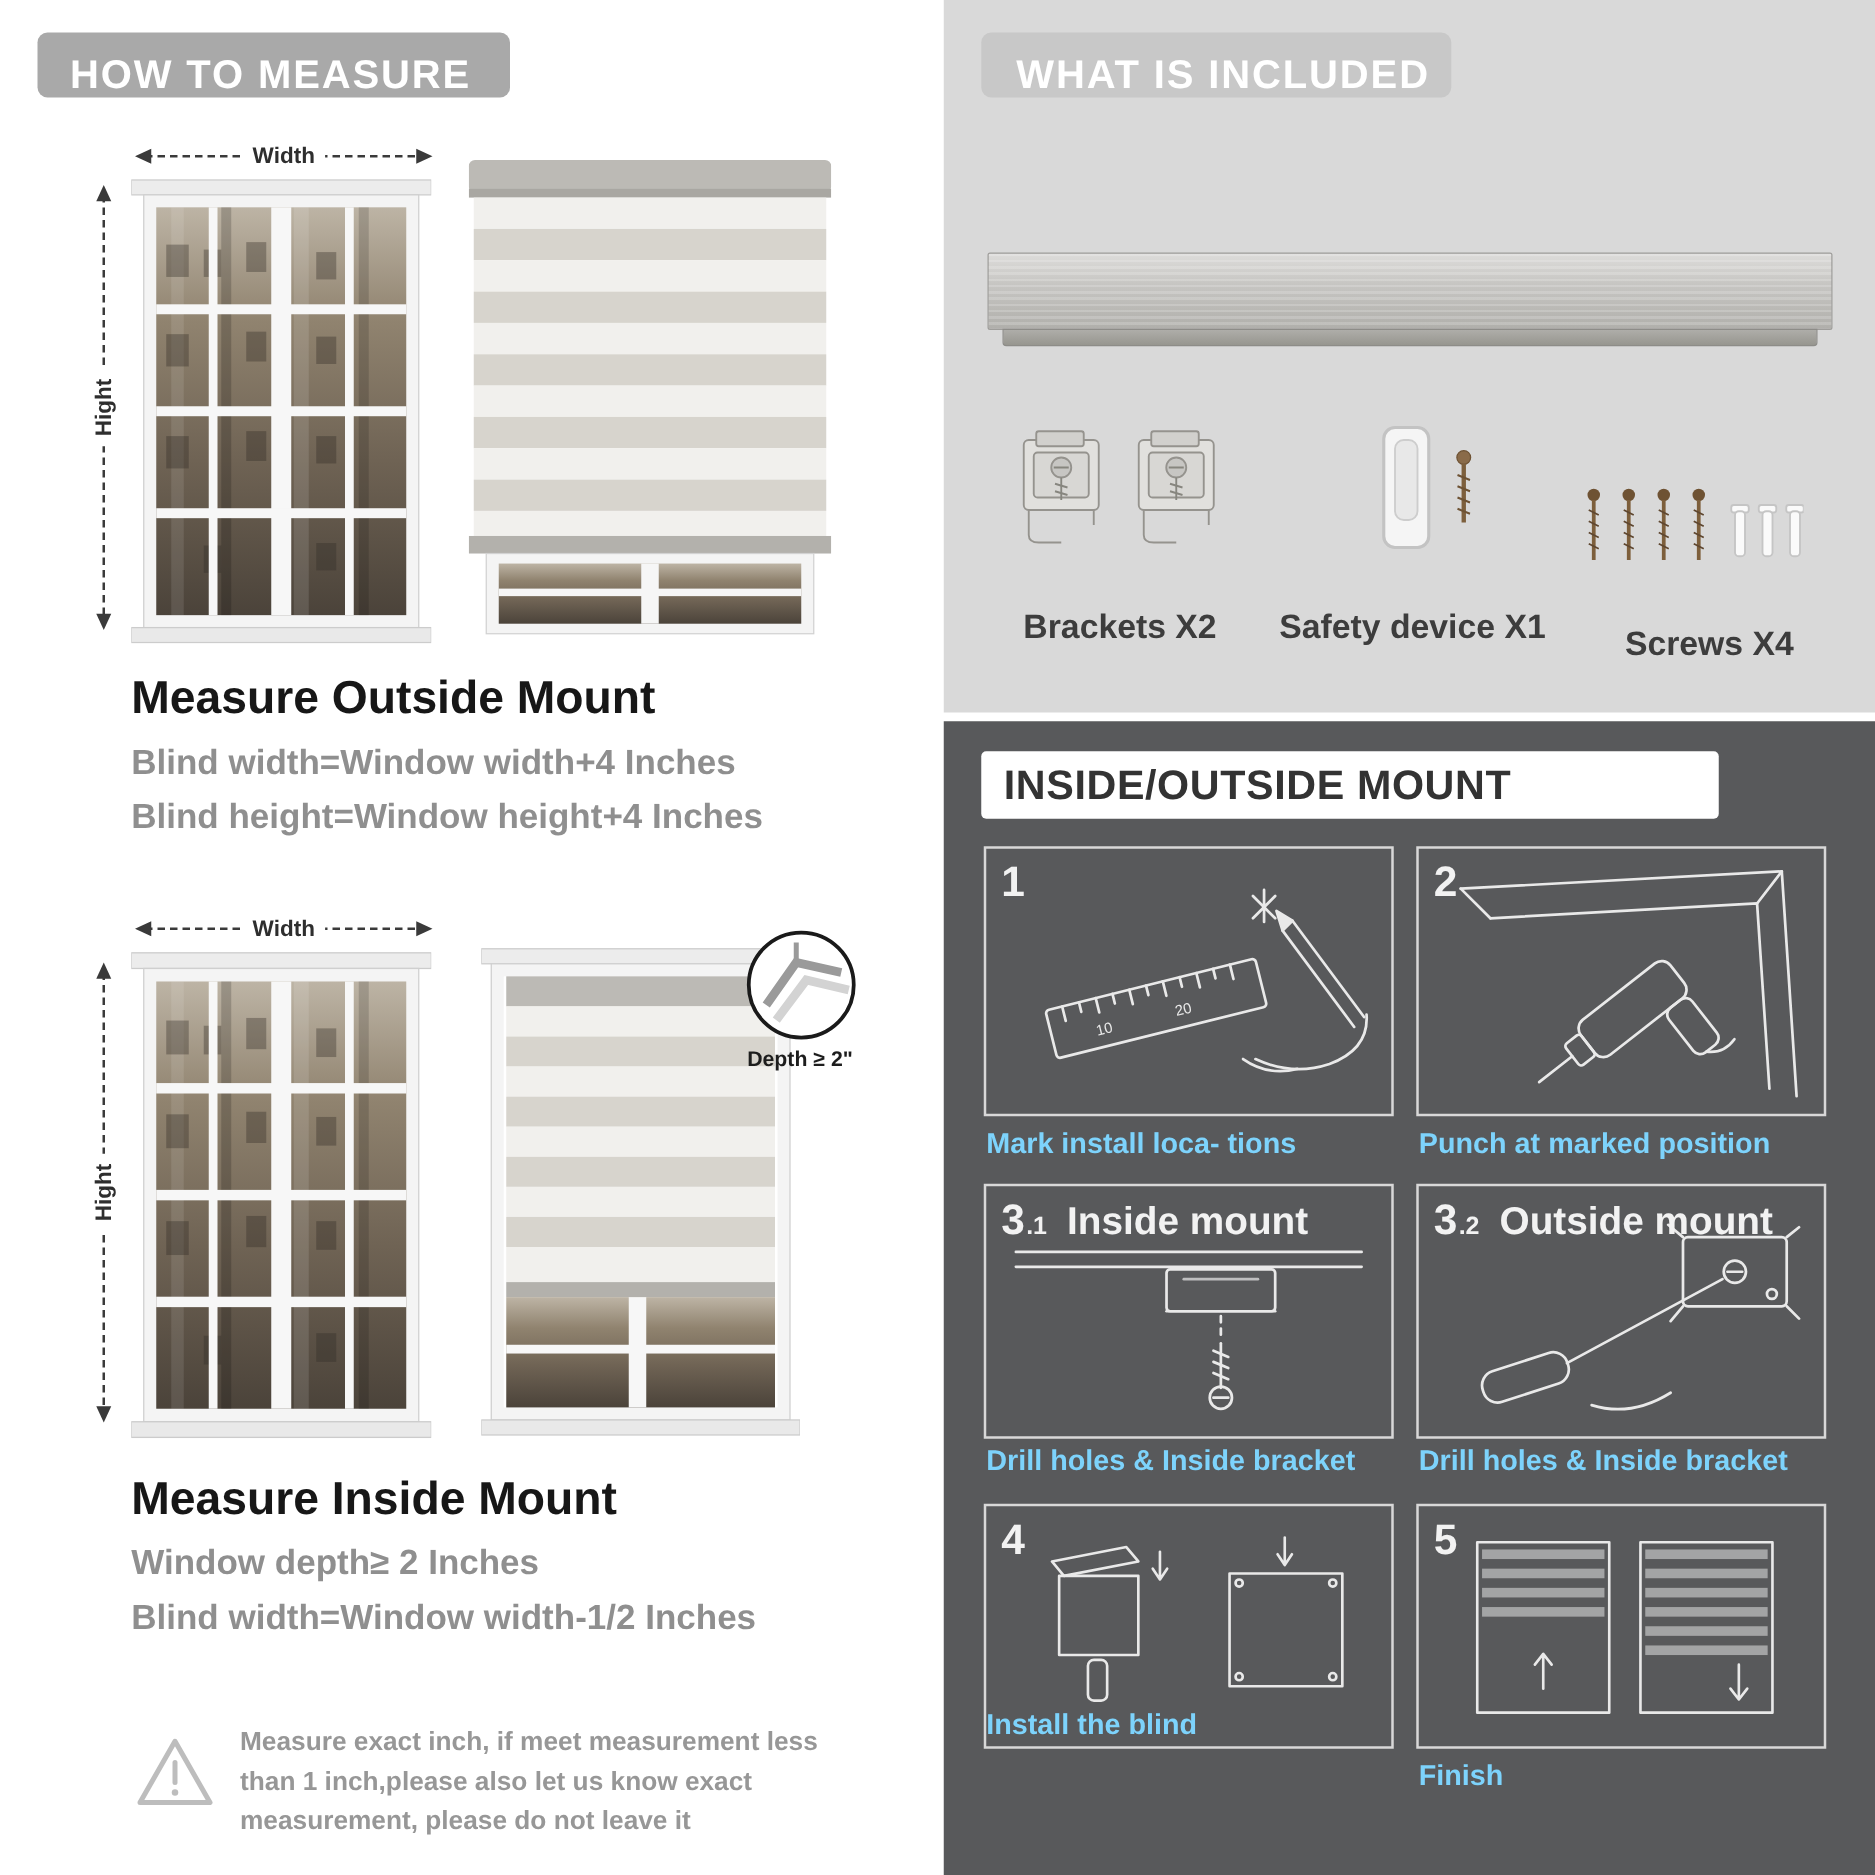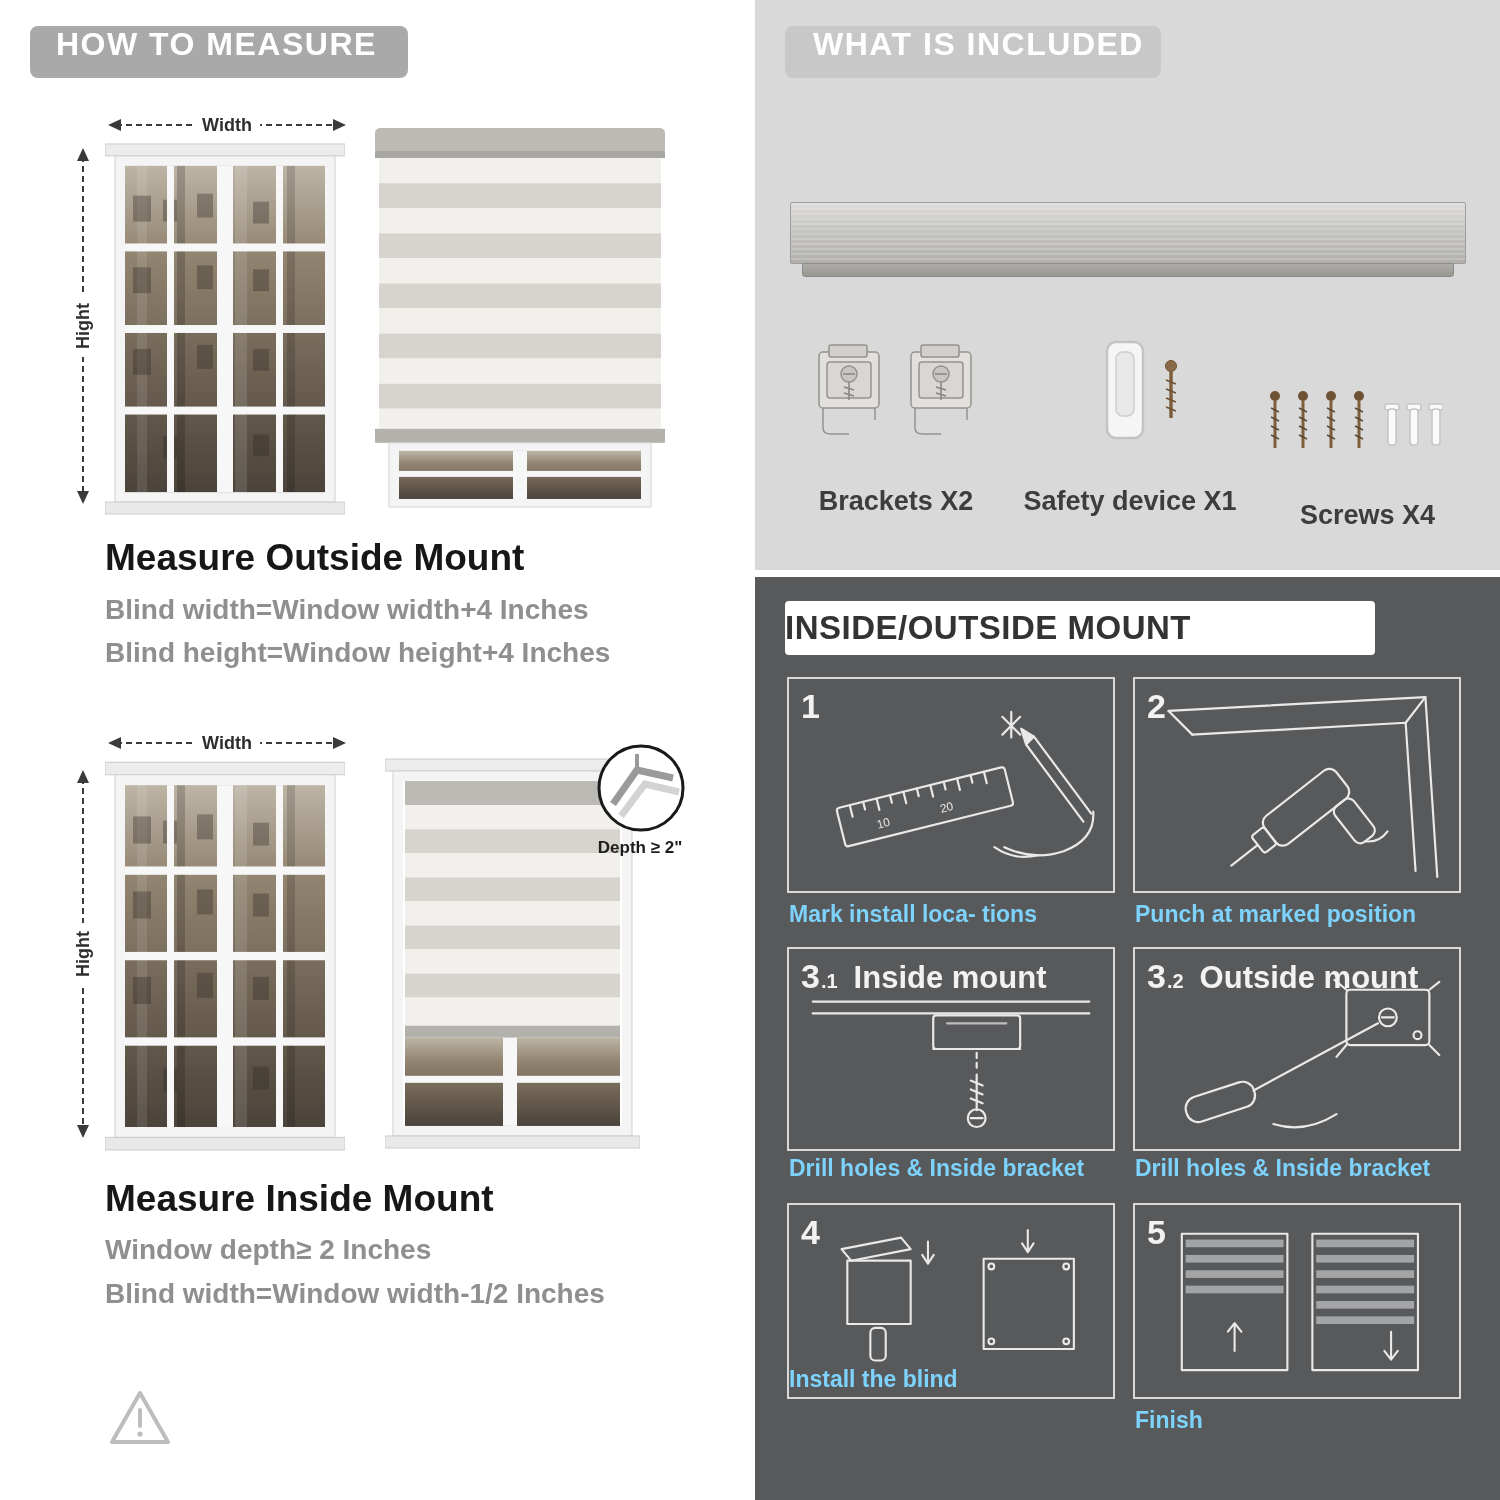"HOW TO MEASURE" .banner { align-items: flex-start -> flex-end }
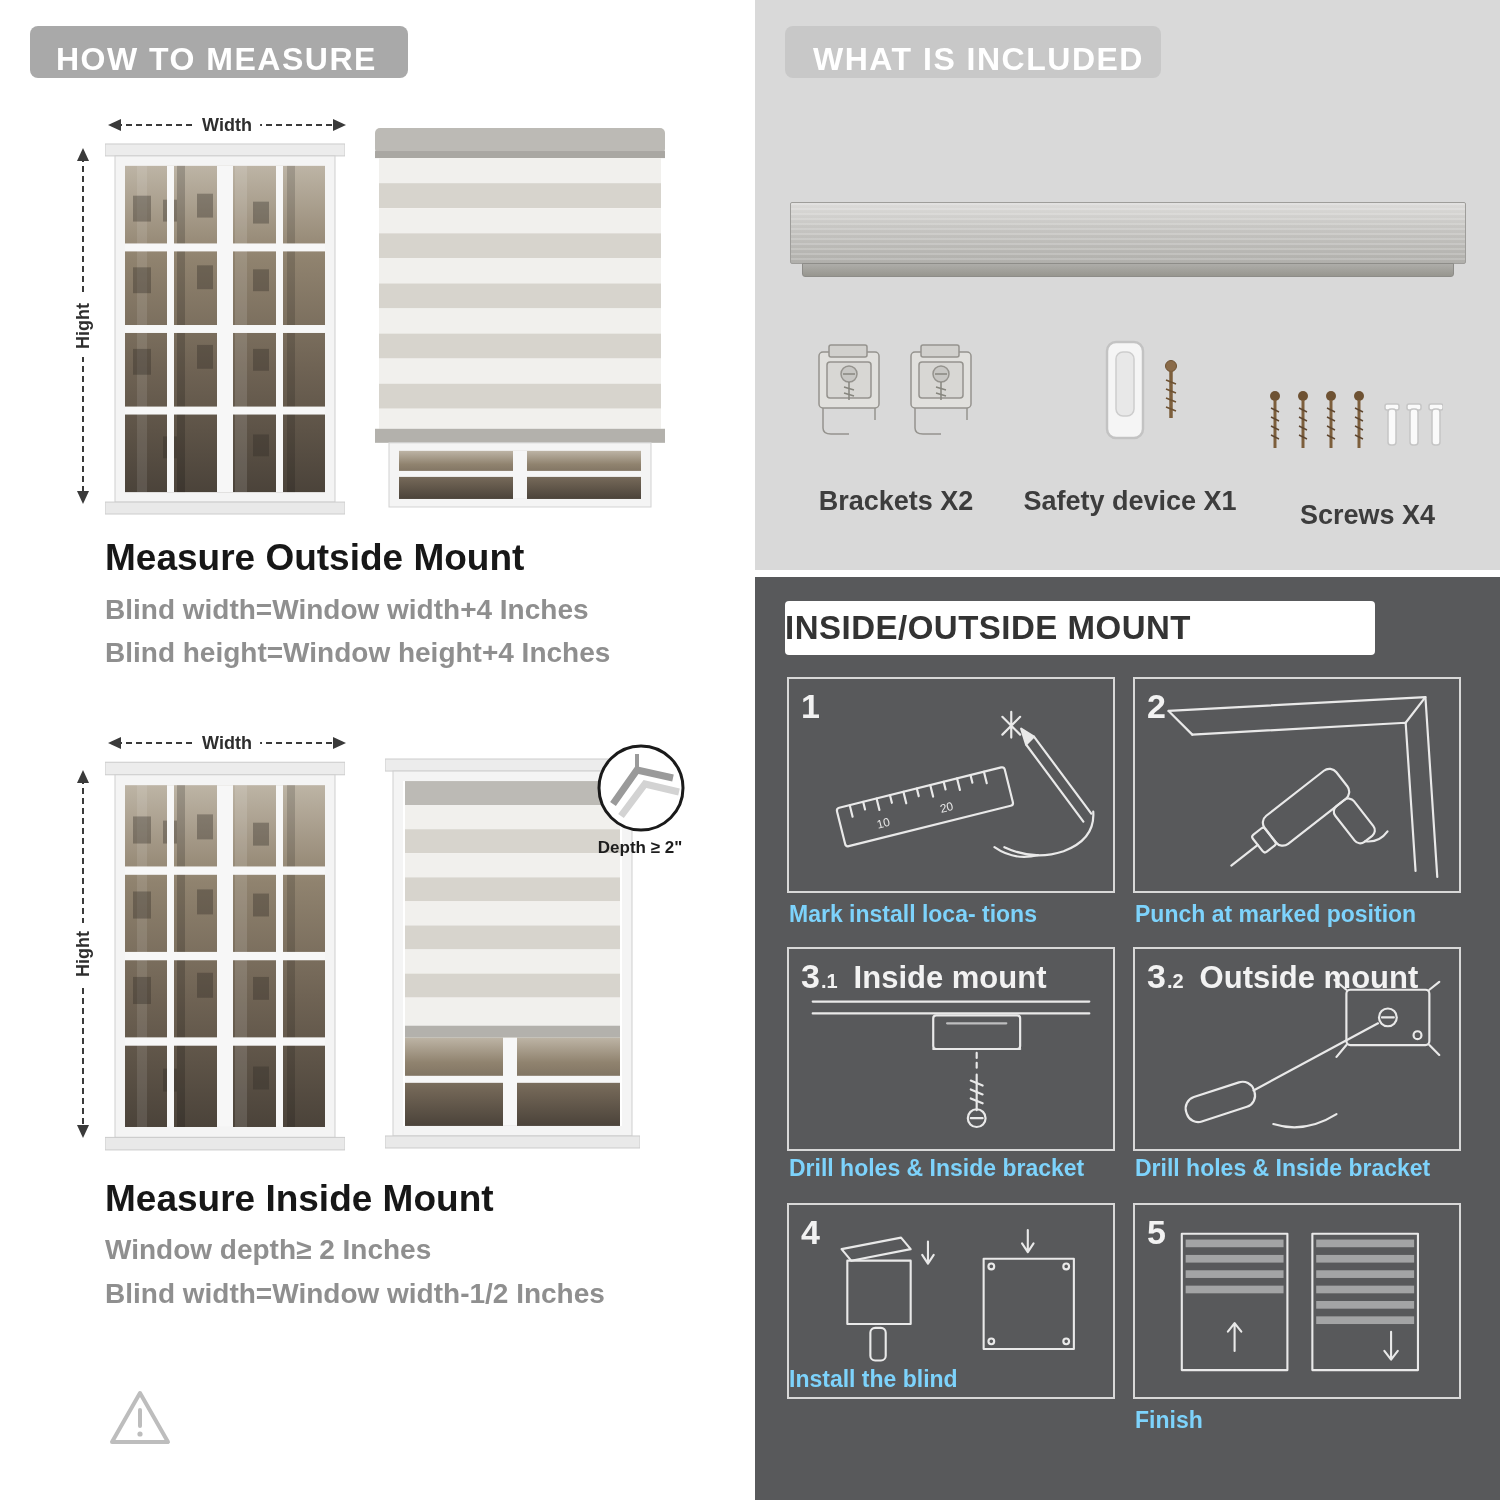"INSIDE/OUTSIDE MOUNT" .banner-mount { padding-left: none -> 18px }
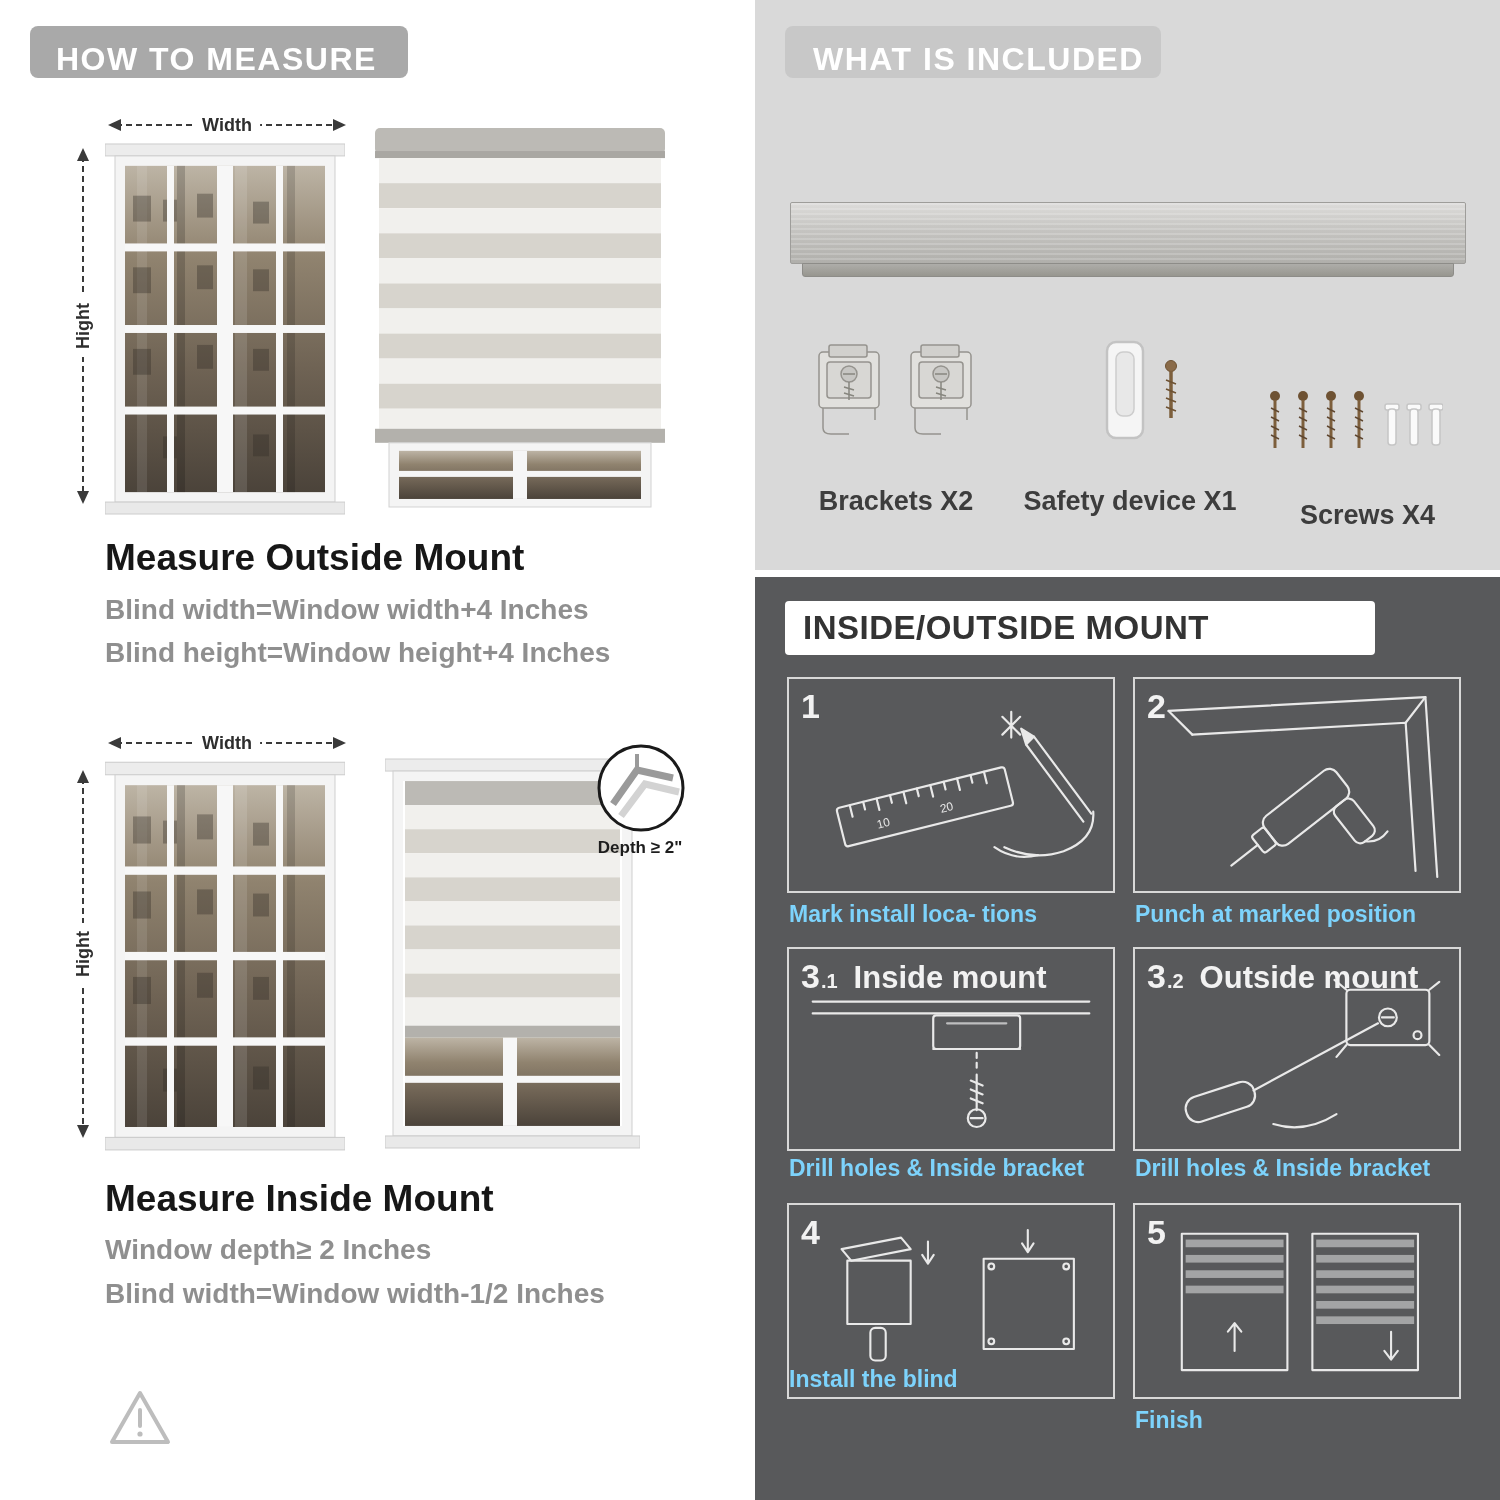"Measure exact inch, if meet" div.abs { html: none -> <div>Measure exact inch, if meet measurement less than 1 inch,please also let us know exact measurement, please do not leave it</div> }
